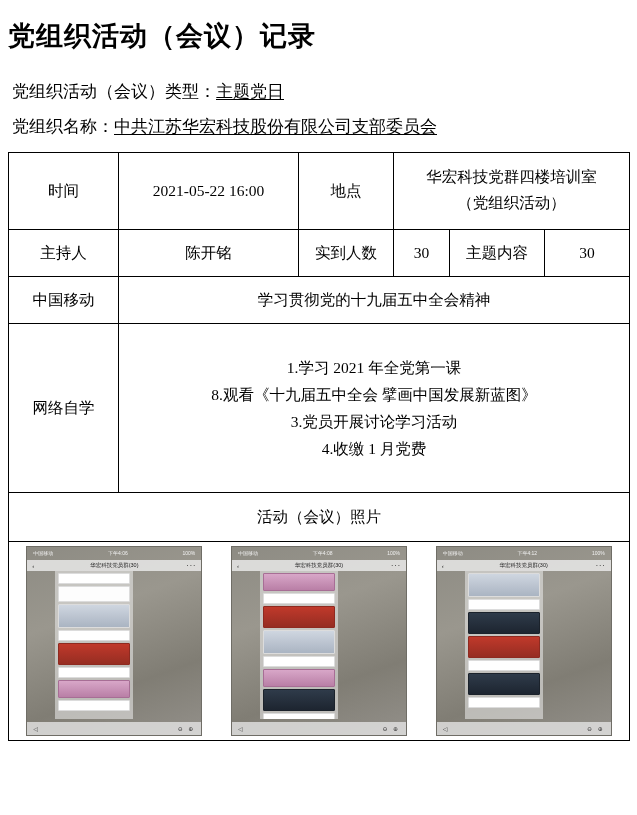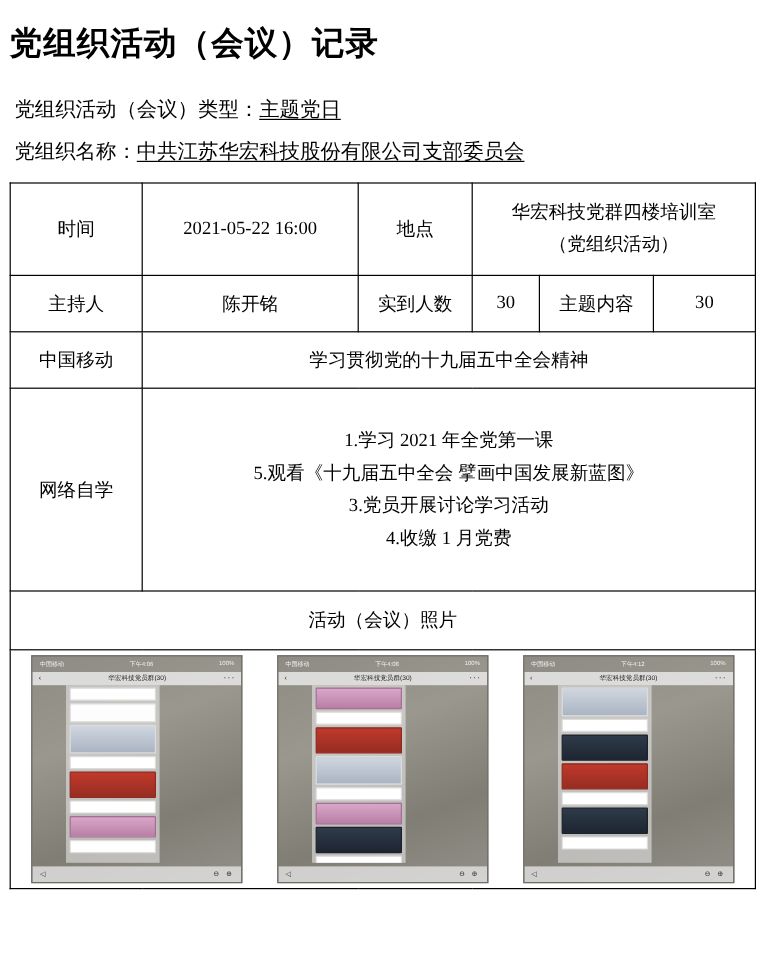"5.观看《十九届五中全会 擘画中国发展新蓝图》" div { text: 5 -> 8 }
